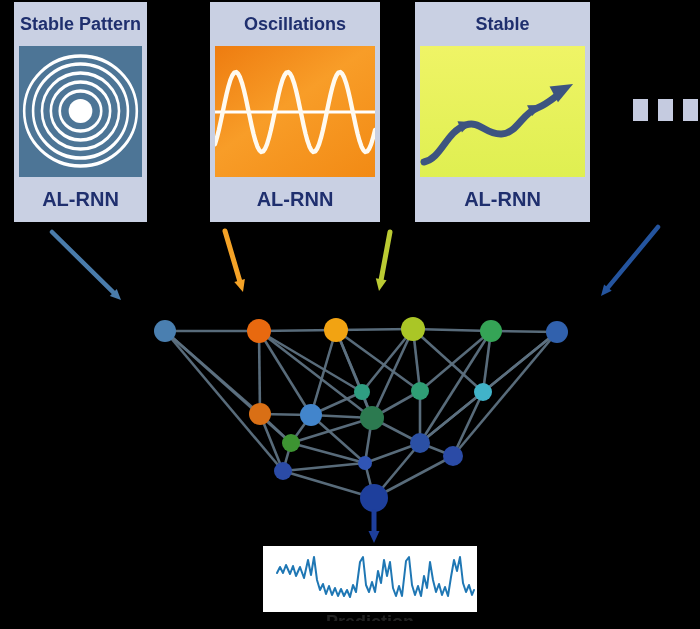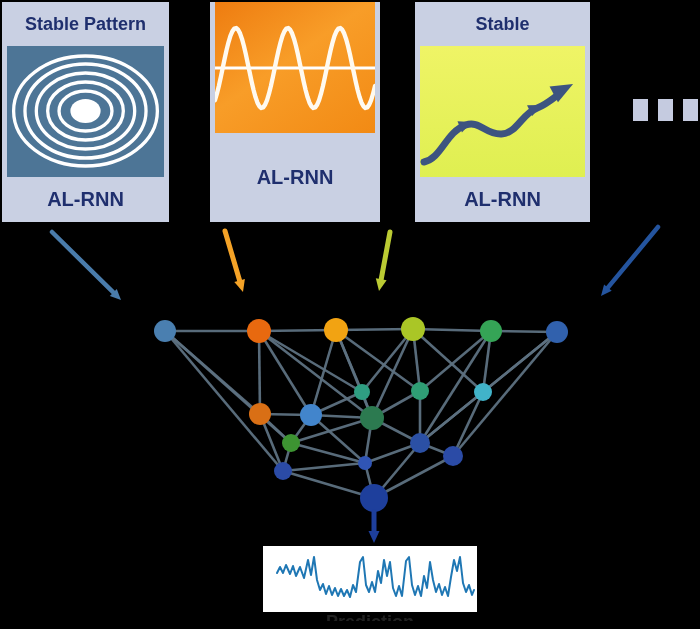"Stable Pattern" .p1 { left: 2px -> 14px; width: 167px -> 133px }
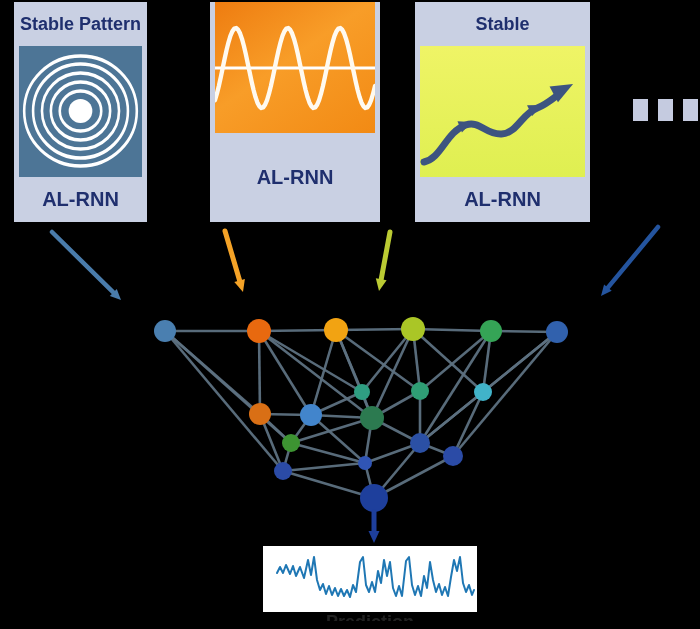"Oscillations" div.panel-title { html: none -> <div>Oscillations</div> }
